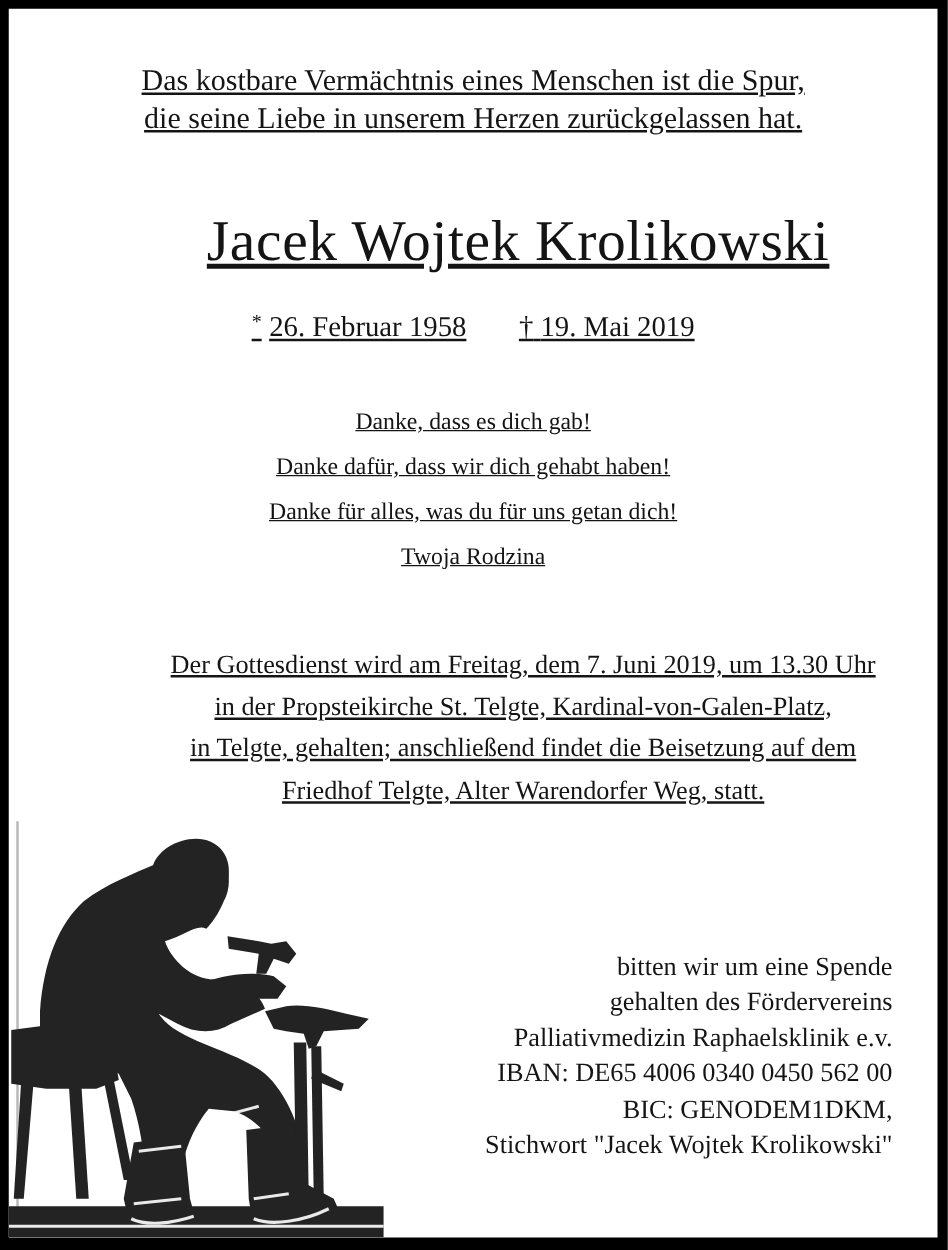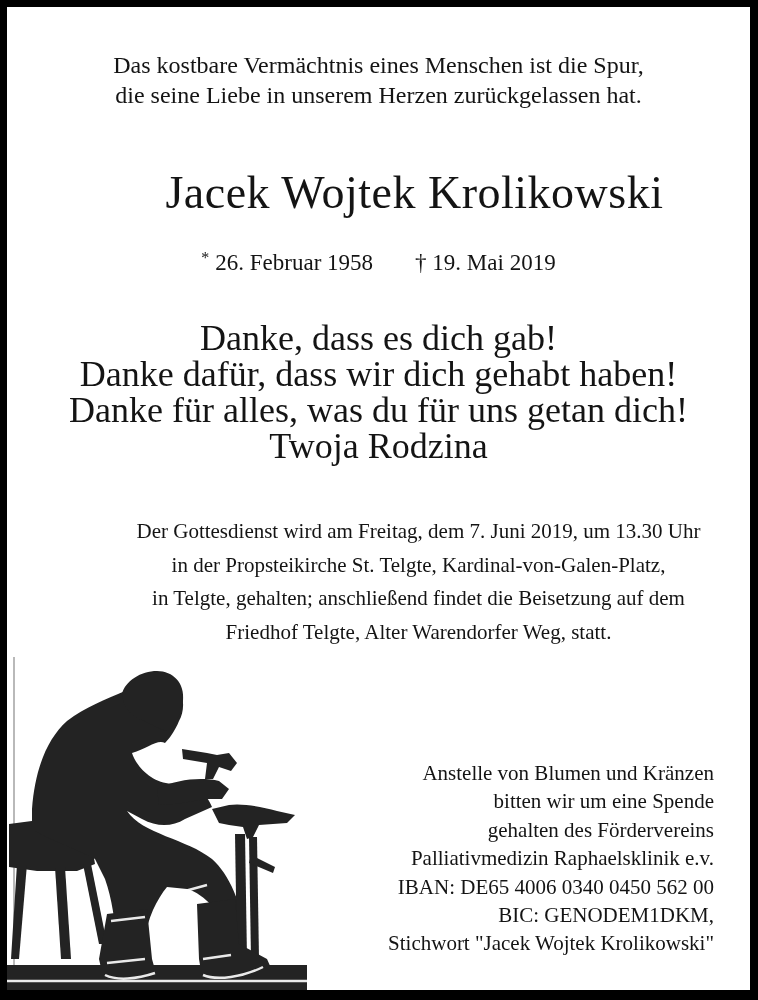"Das kostbare Vermächtnis eines Menschen" .center-block { text-decoration: none -> underline }
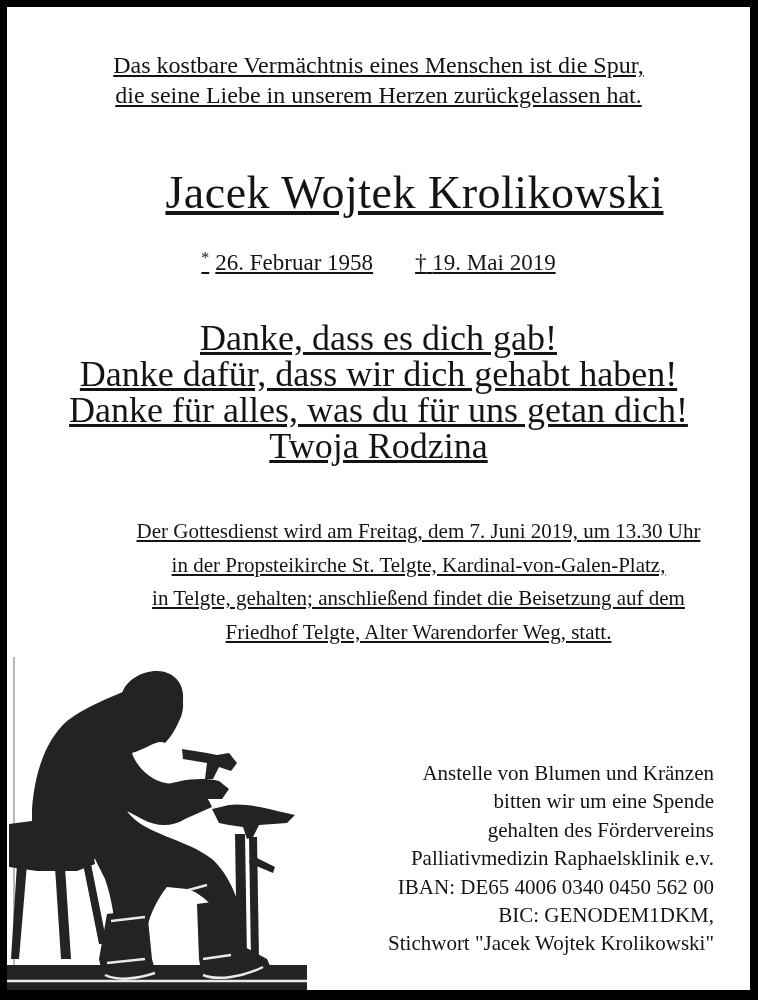"Danke, dass es dich gab!" .thanks { font-size: 36px -> 19px }
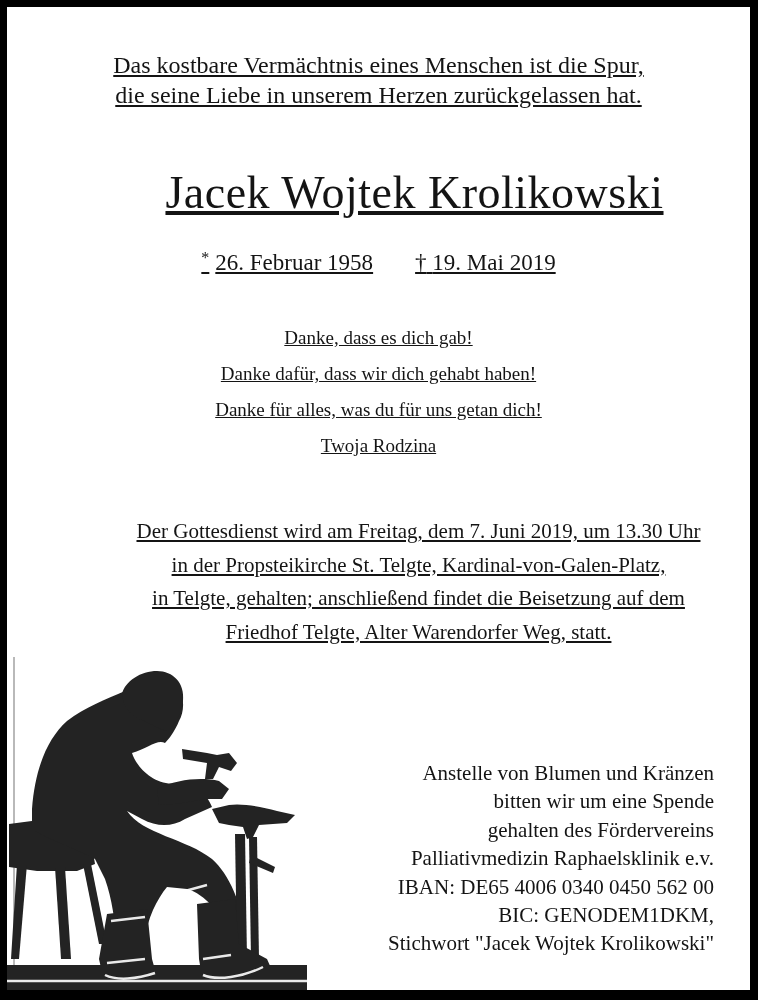"Anstelle von Blumen und Kränzen" span.line { html: <span>Anstelle von Blumen und Kränzen</span> -> none }
